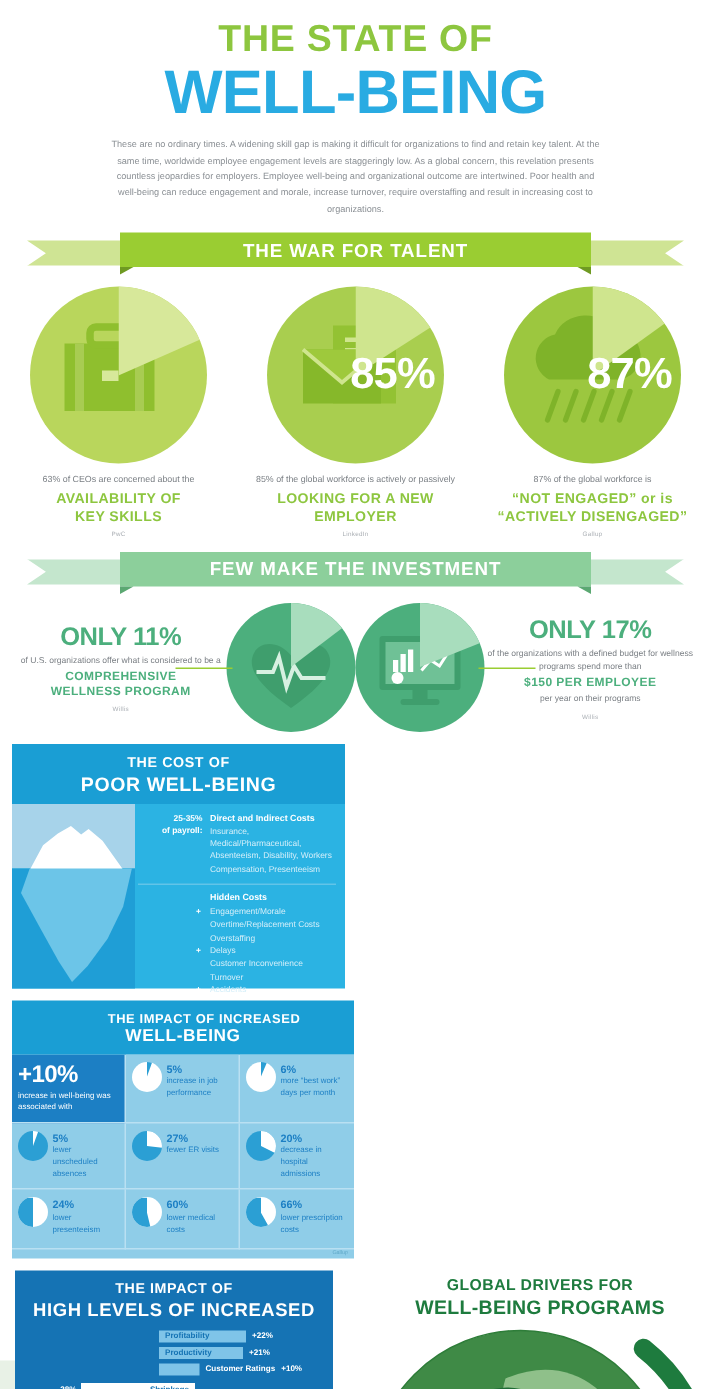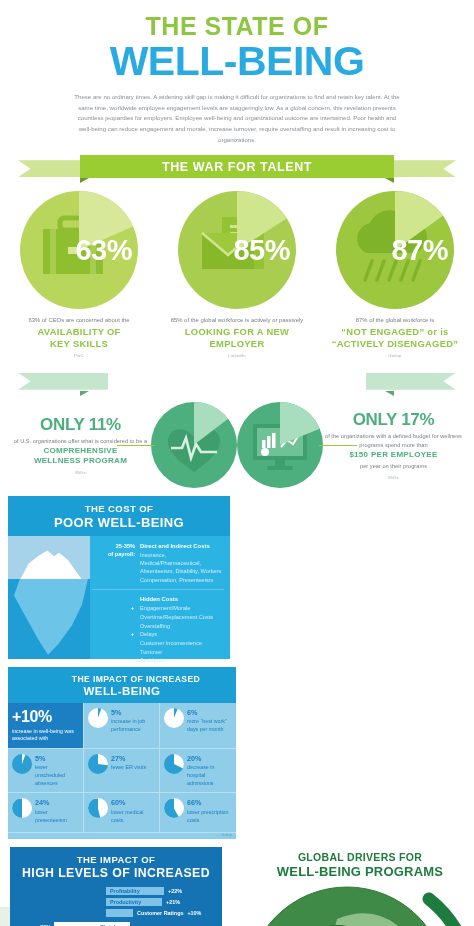"63%" div.pct { html: <div>63%</div> -> none }
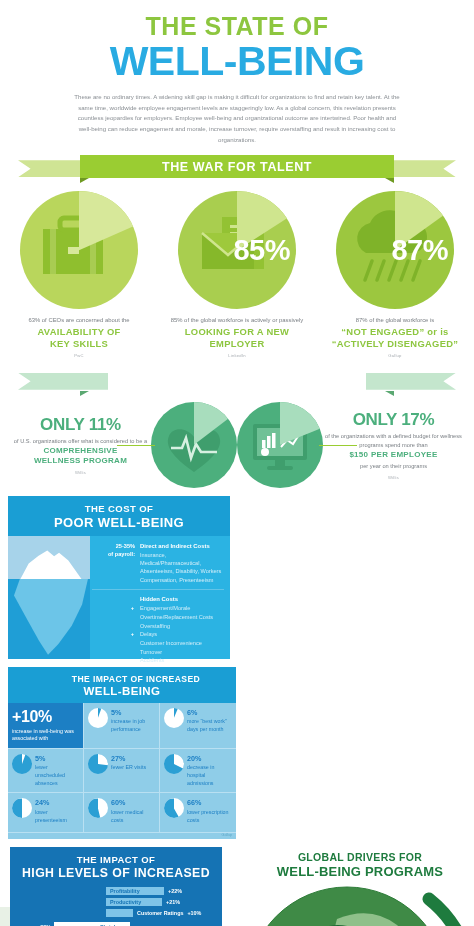"FEW MAKE THE INVESTMENT" div.rib-main { html: none -> <div> <span>FEW MAKE THE INVESTMENT</span> </div> }
